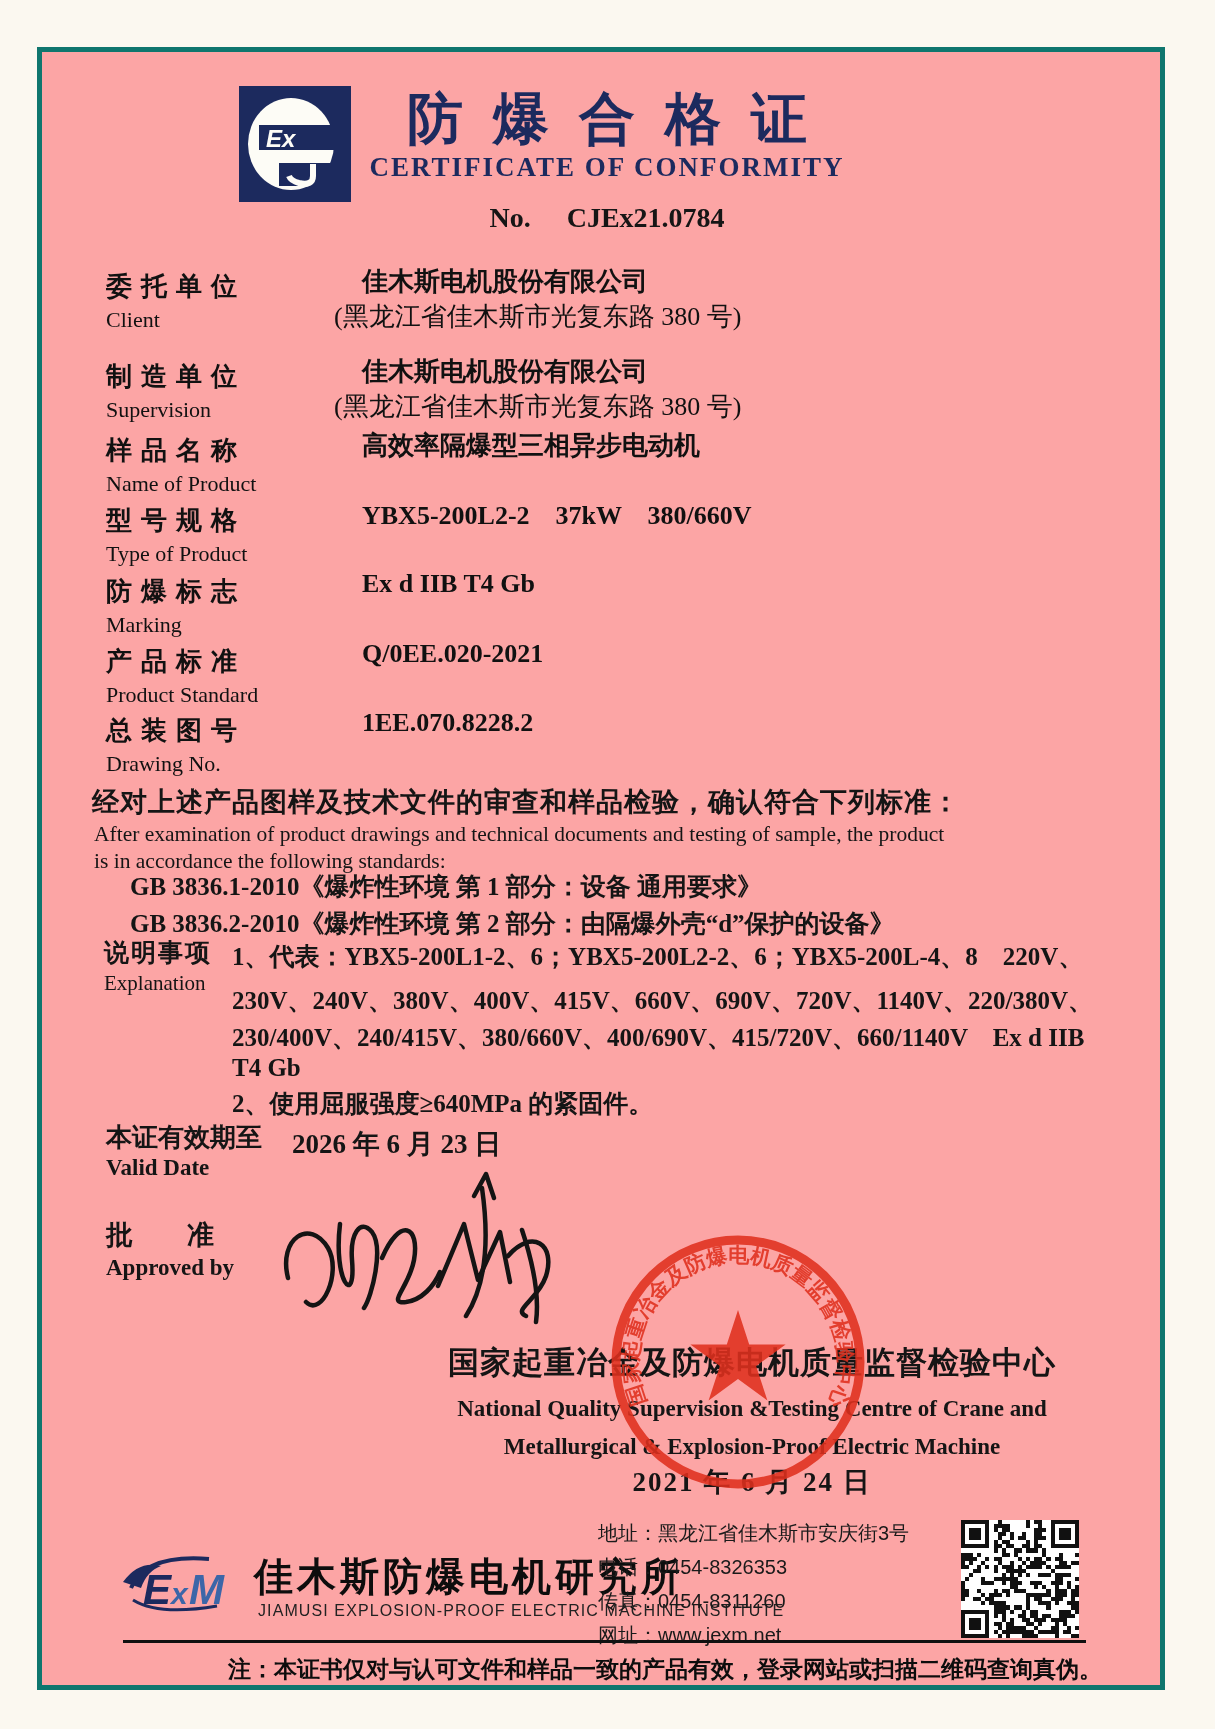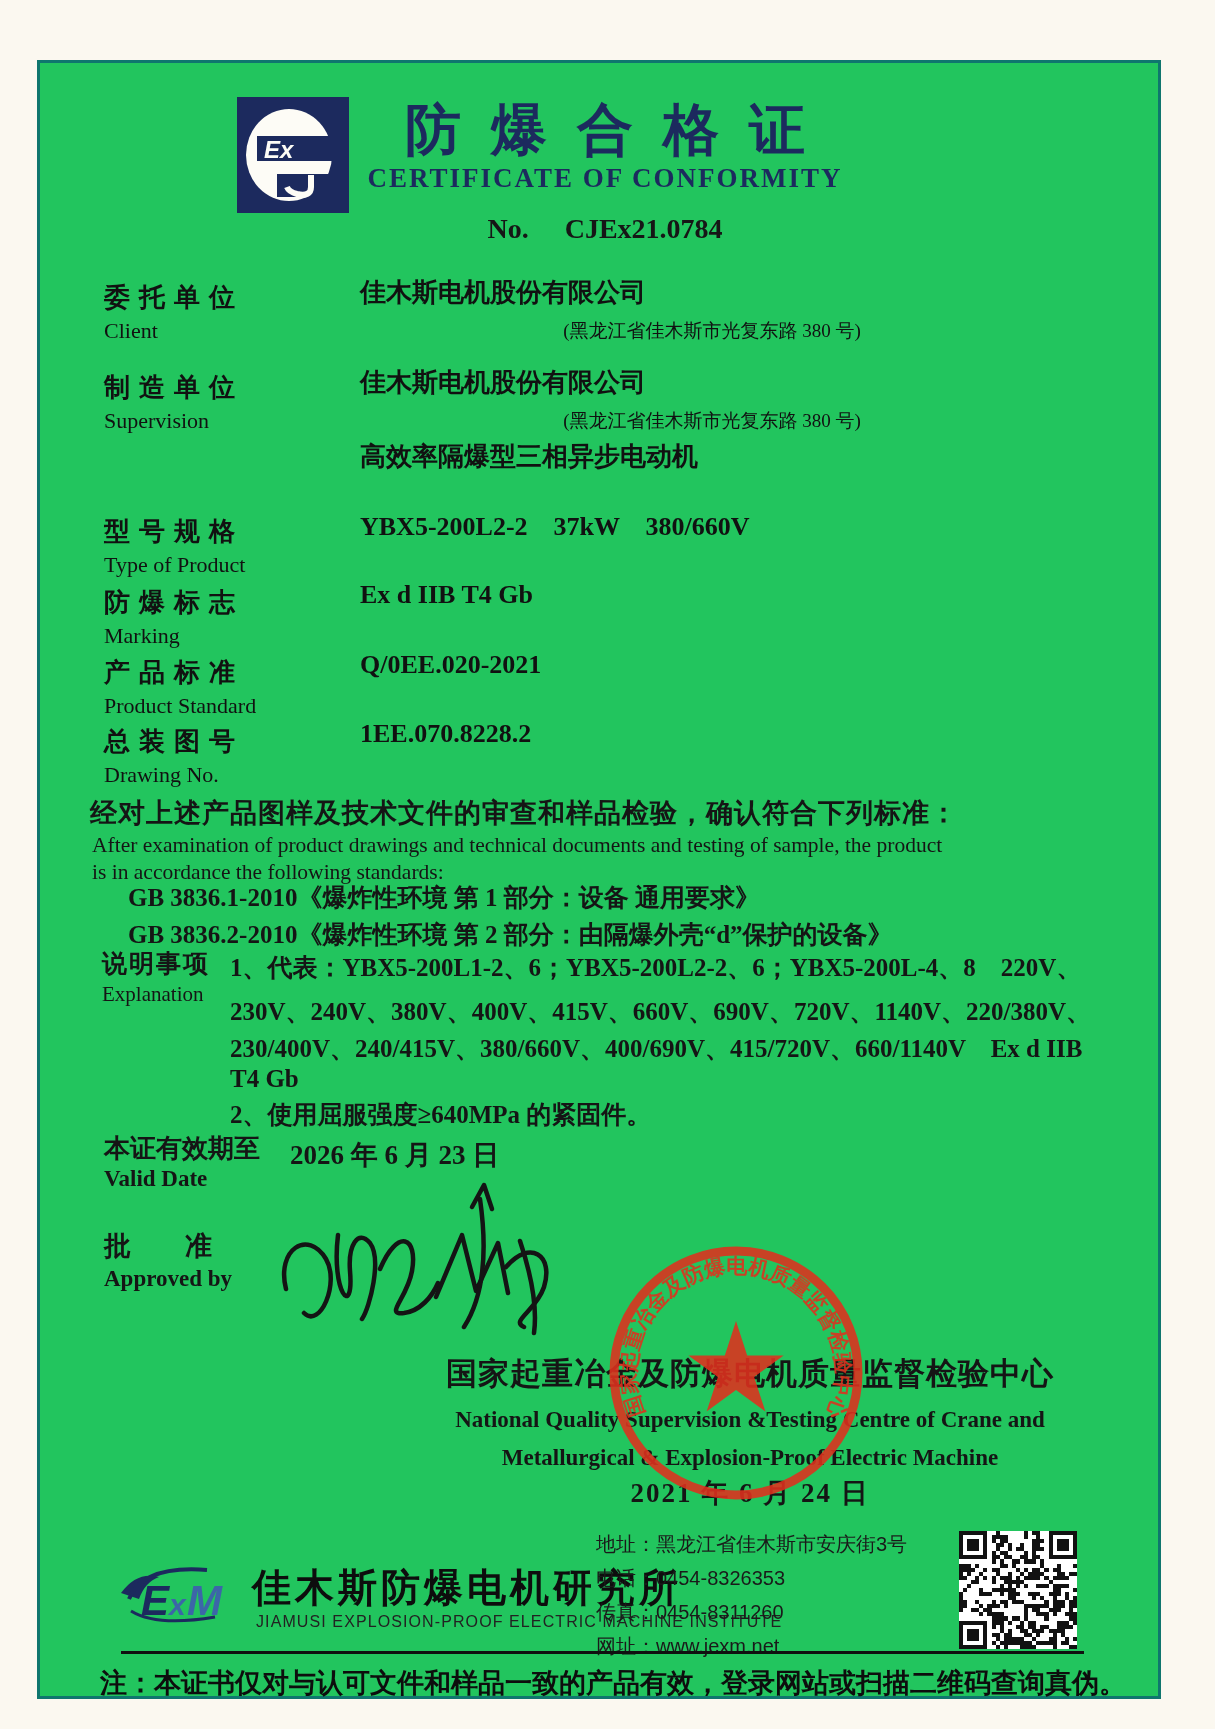"Ex" .frame { background: #22c55e -> #fca5a5; border: 3px solid #0f766e -> 5px solid #0f766e; top: 60px -> 47px }
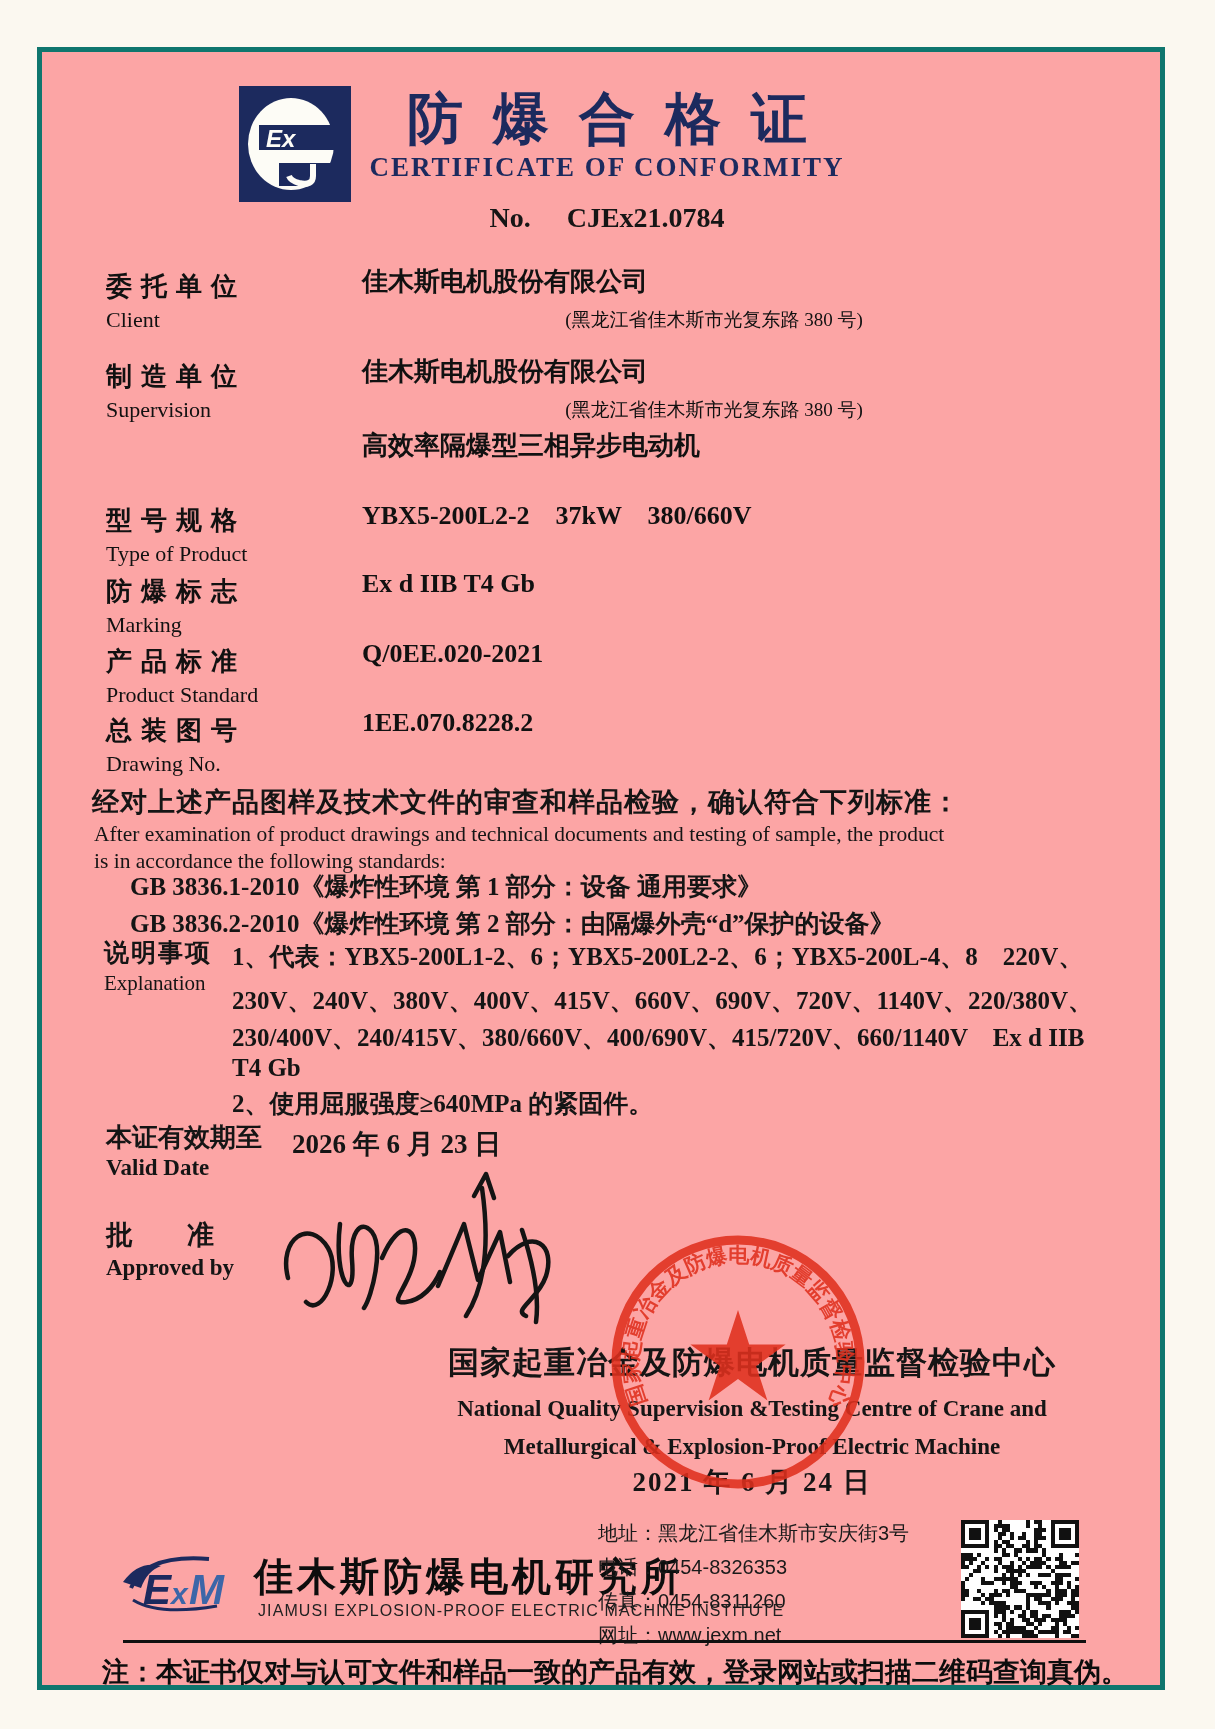"(黑龙江省佳木斯市光复东路 380 号)" .val-note { font-size: 19px -> 26px; margin-top: 8px -> none; text-align: center -> none }
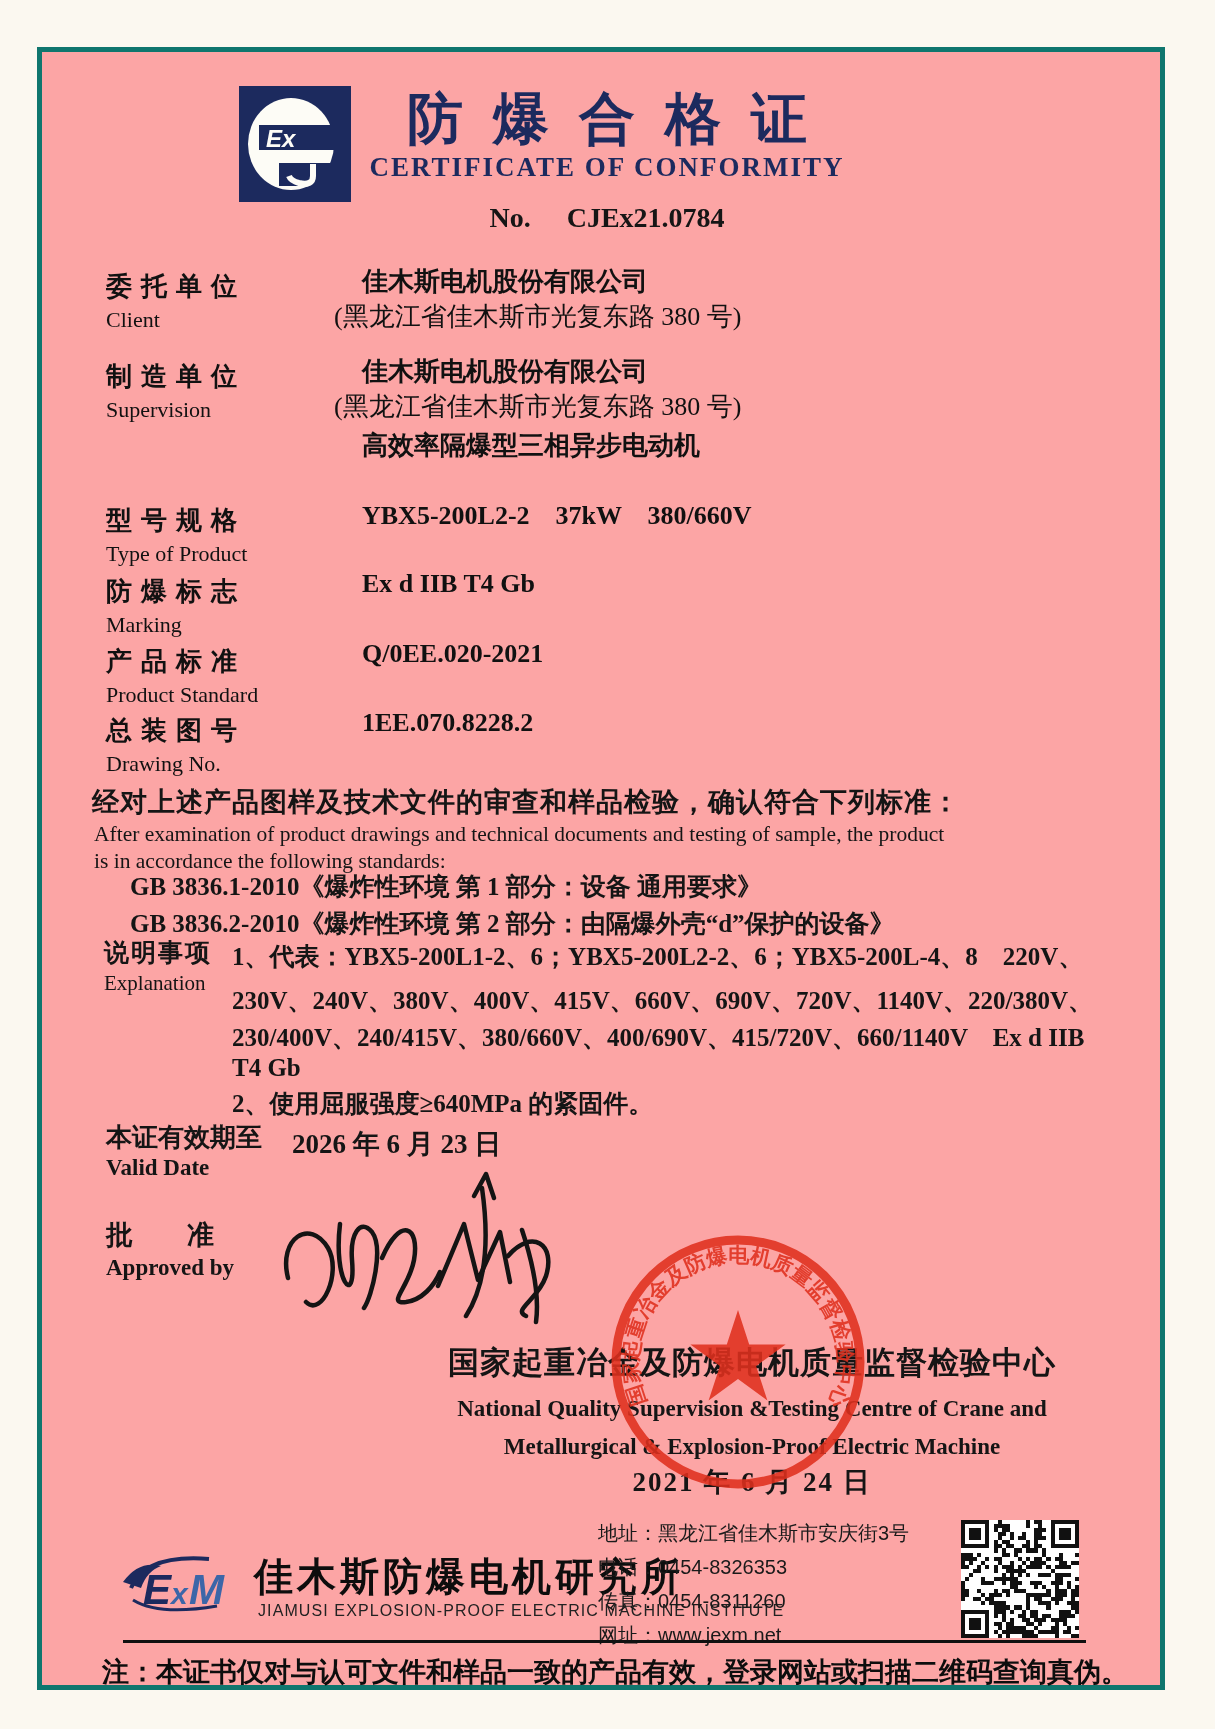"样品名称" div.cell-label { html: none -> <div> <div>样品名称</div> <div>Name of Product</div> </div> }
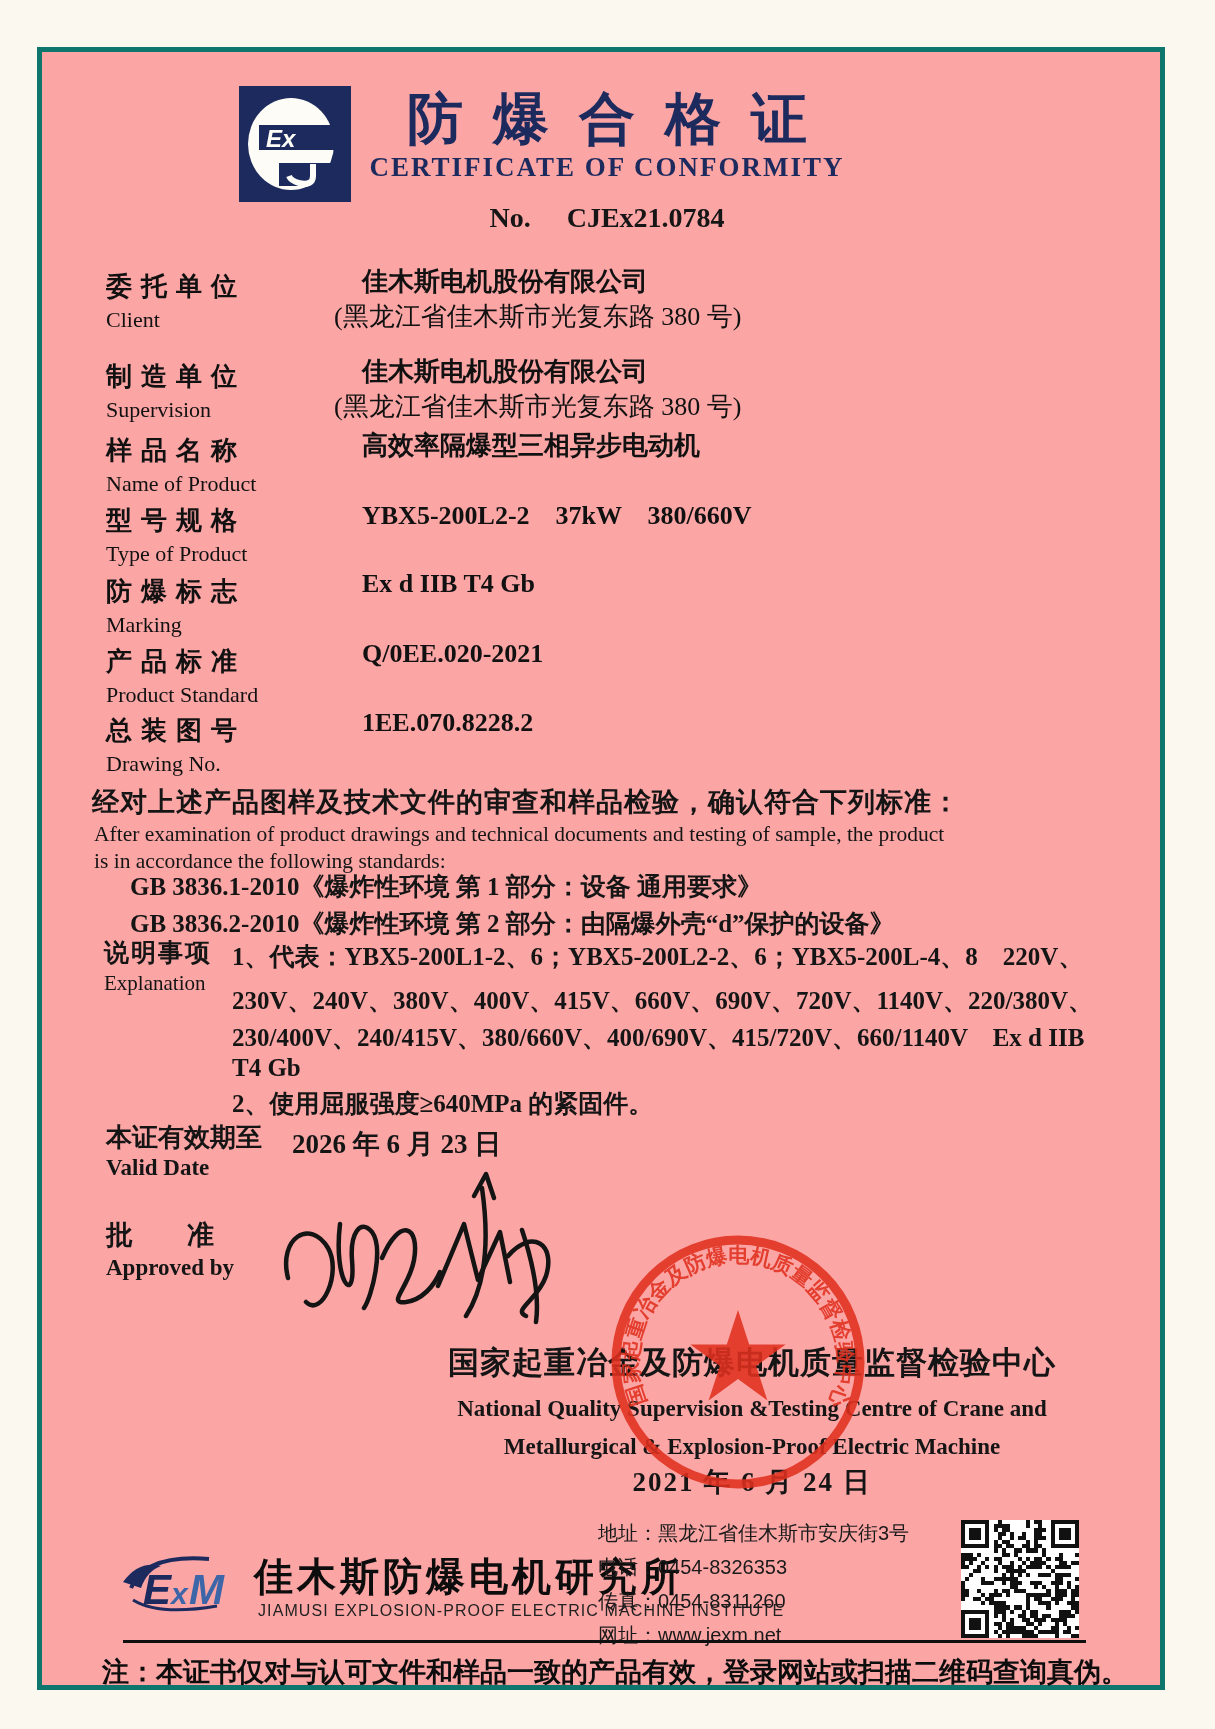"注：本证书仅对与认可文件和样品一致的产品有效，登录网站或扫描二维码查询真伪。" .note { font-size: 27px -> 23px }
